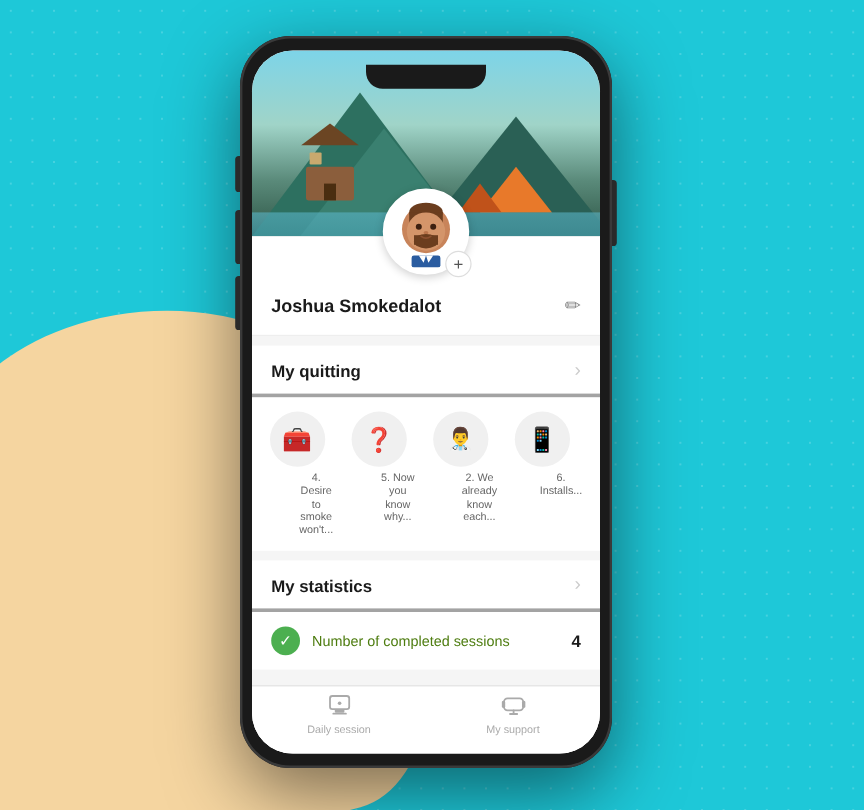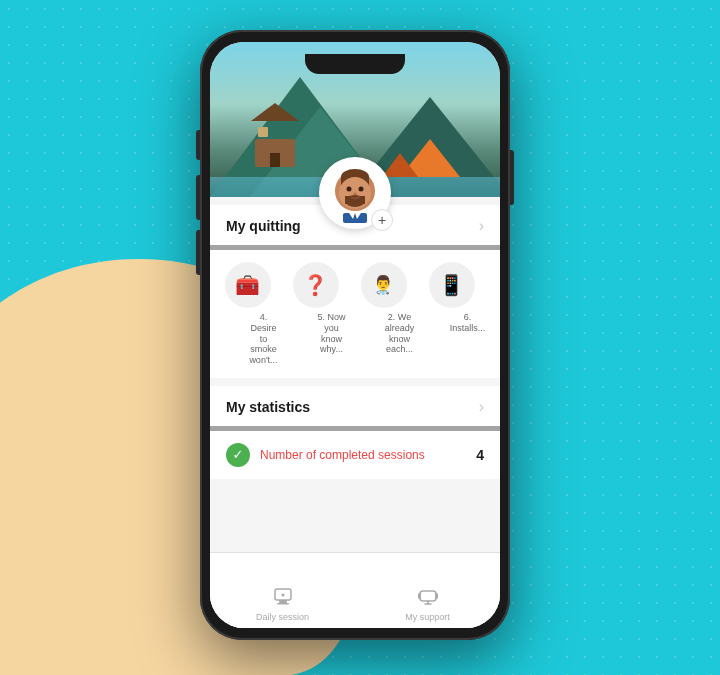"Joshua Smokedalot" div.name-row { html: none -> <div> <span>Joshua Smokedalot</span> <span>✏</span> </div> }
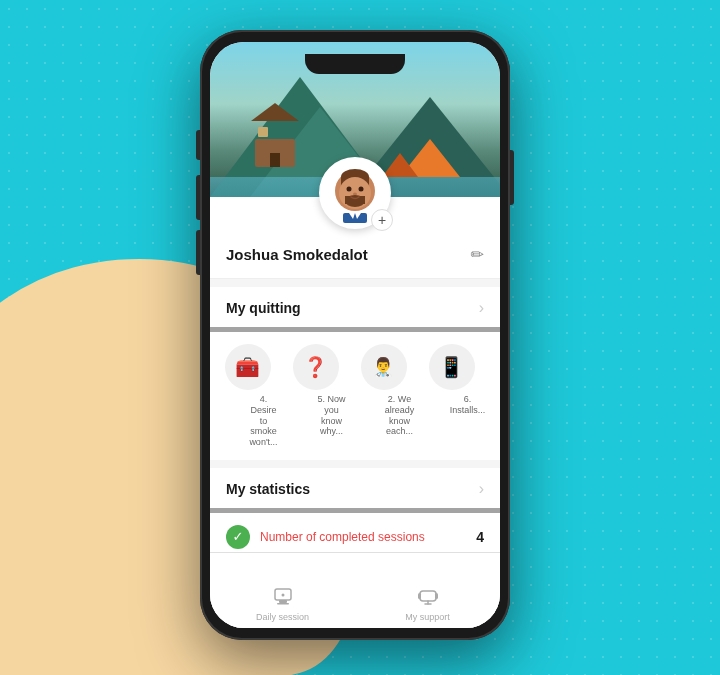"My quitting" .section-header { border-bottom: 5px solid #a3a3a3 -> 3px solid #a3a3a3 }
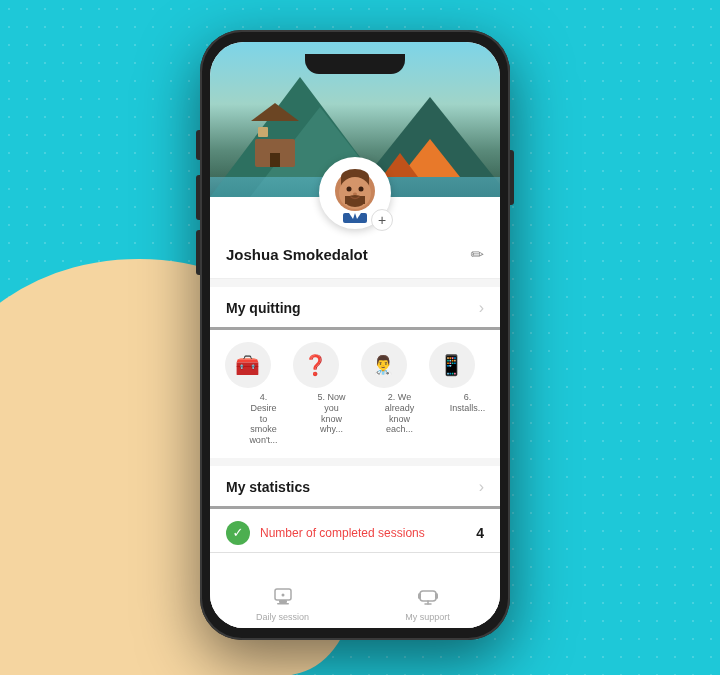"Number of completed sessions" .stats-label { color: #ef4444 -> #4d7c0f }
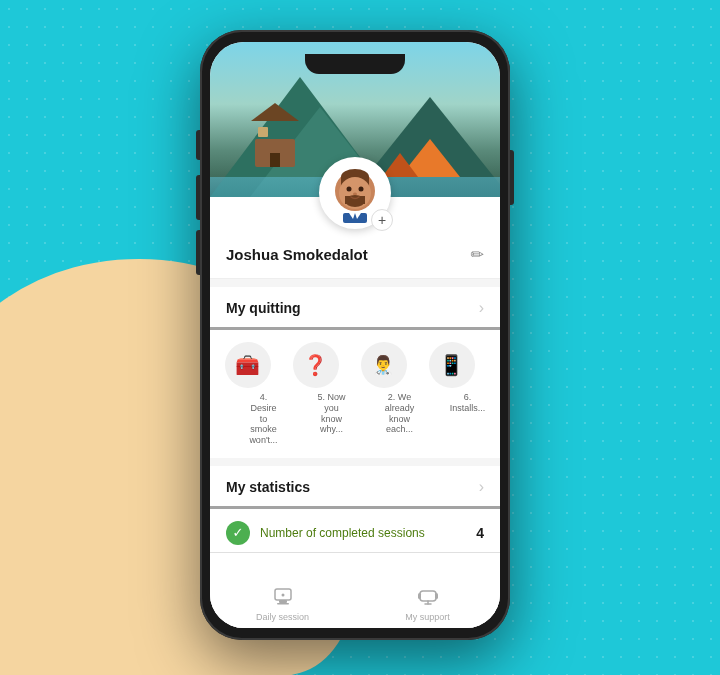"Daily session" .bottom-nav { align-items: flex-end -> flex-start; height: 76px -> 57px }
